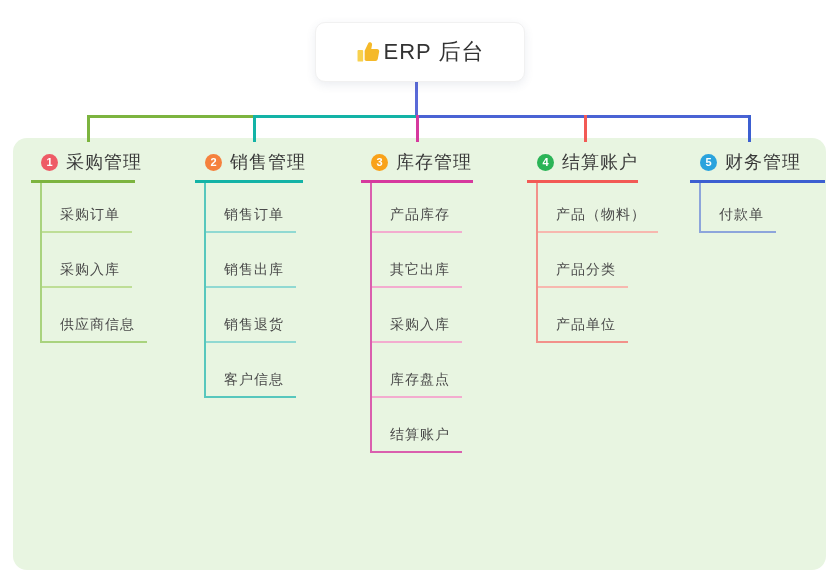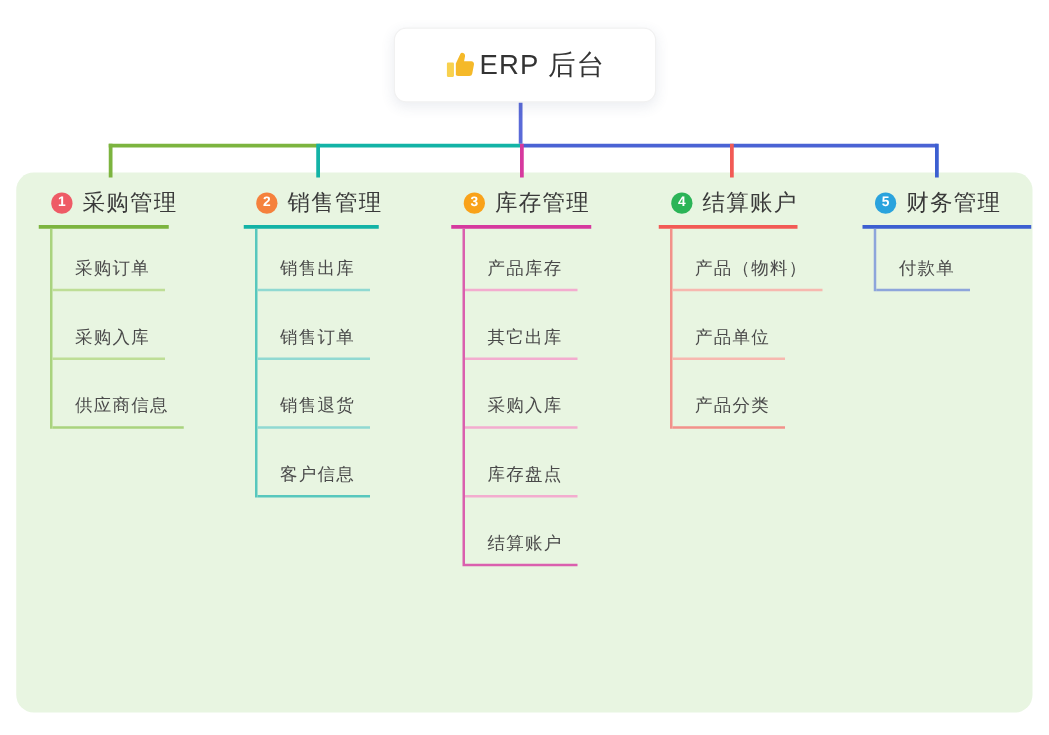"销售出库" div.child { order: before "销售订单" -> after "销售订单" }
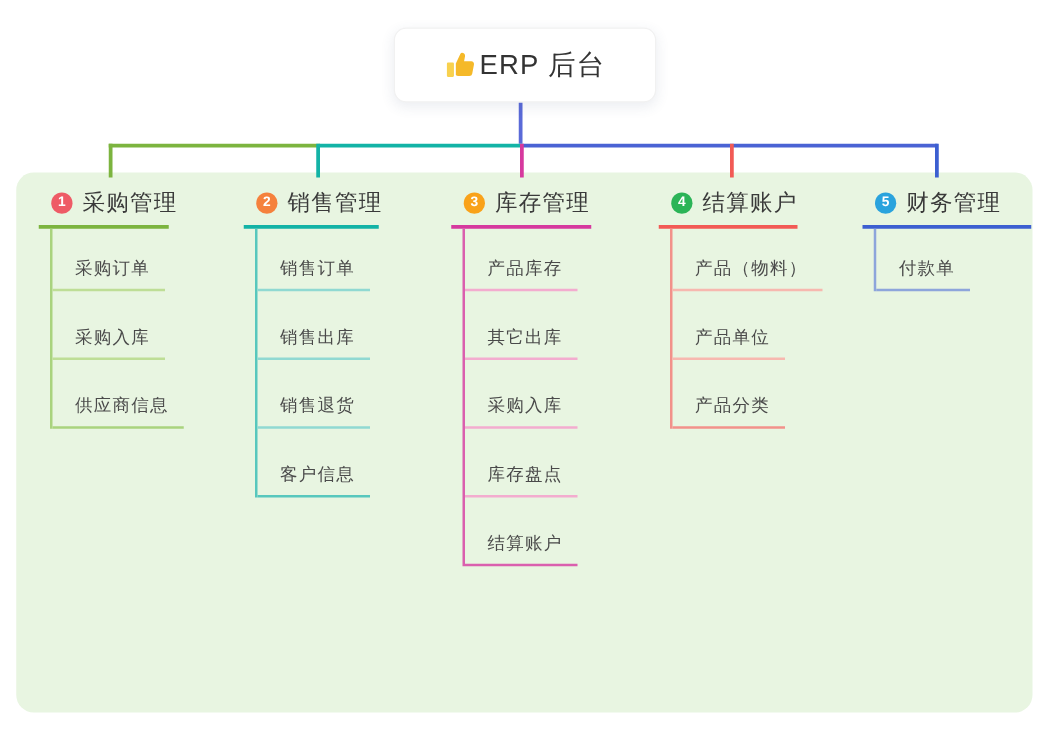"产品单位" div.child { order: before "产品分类" -> after "产品分类" }
